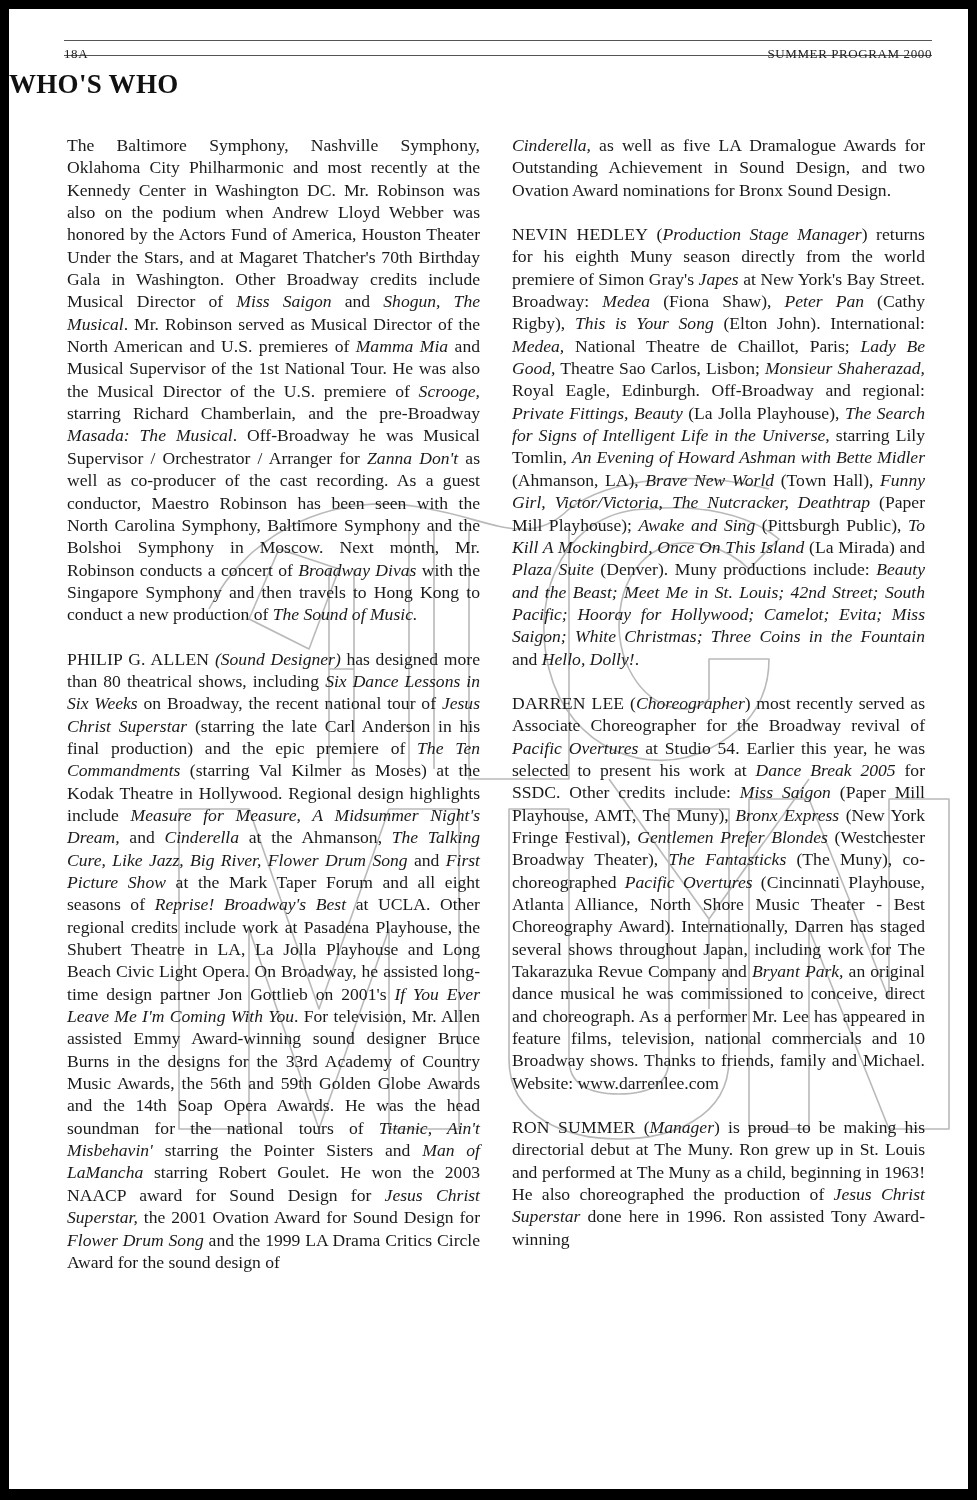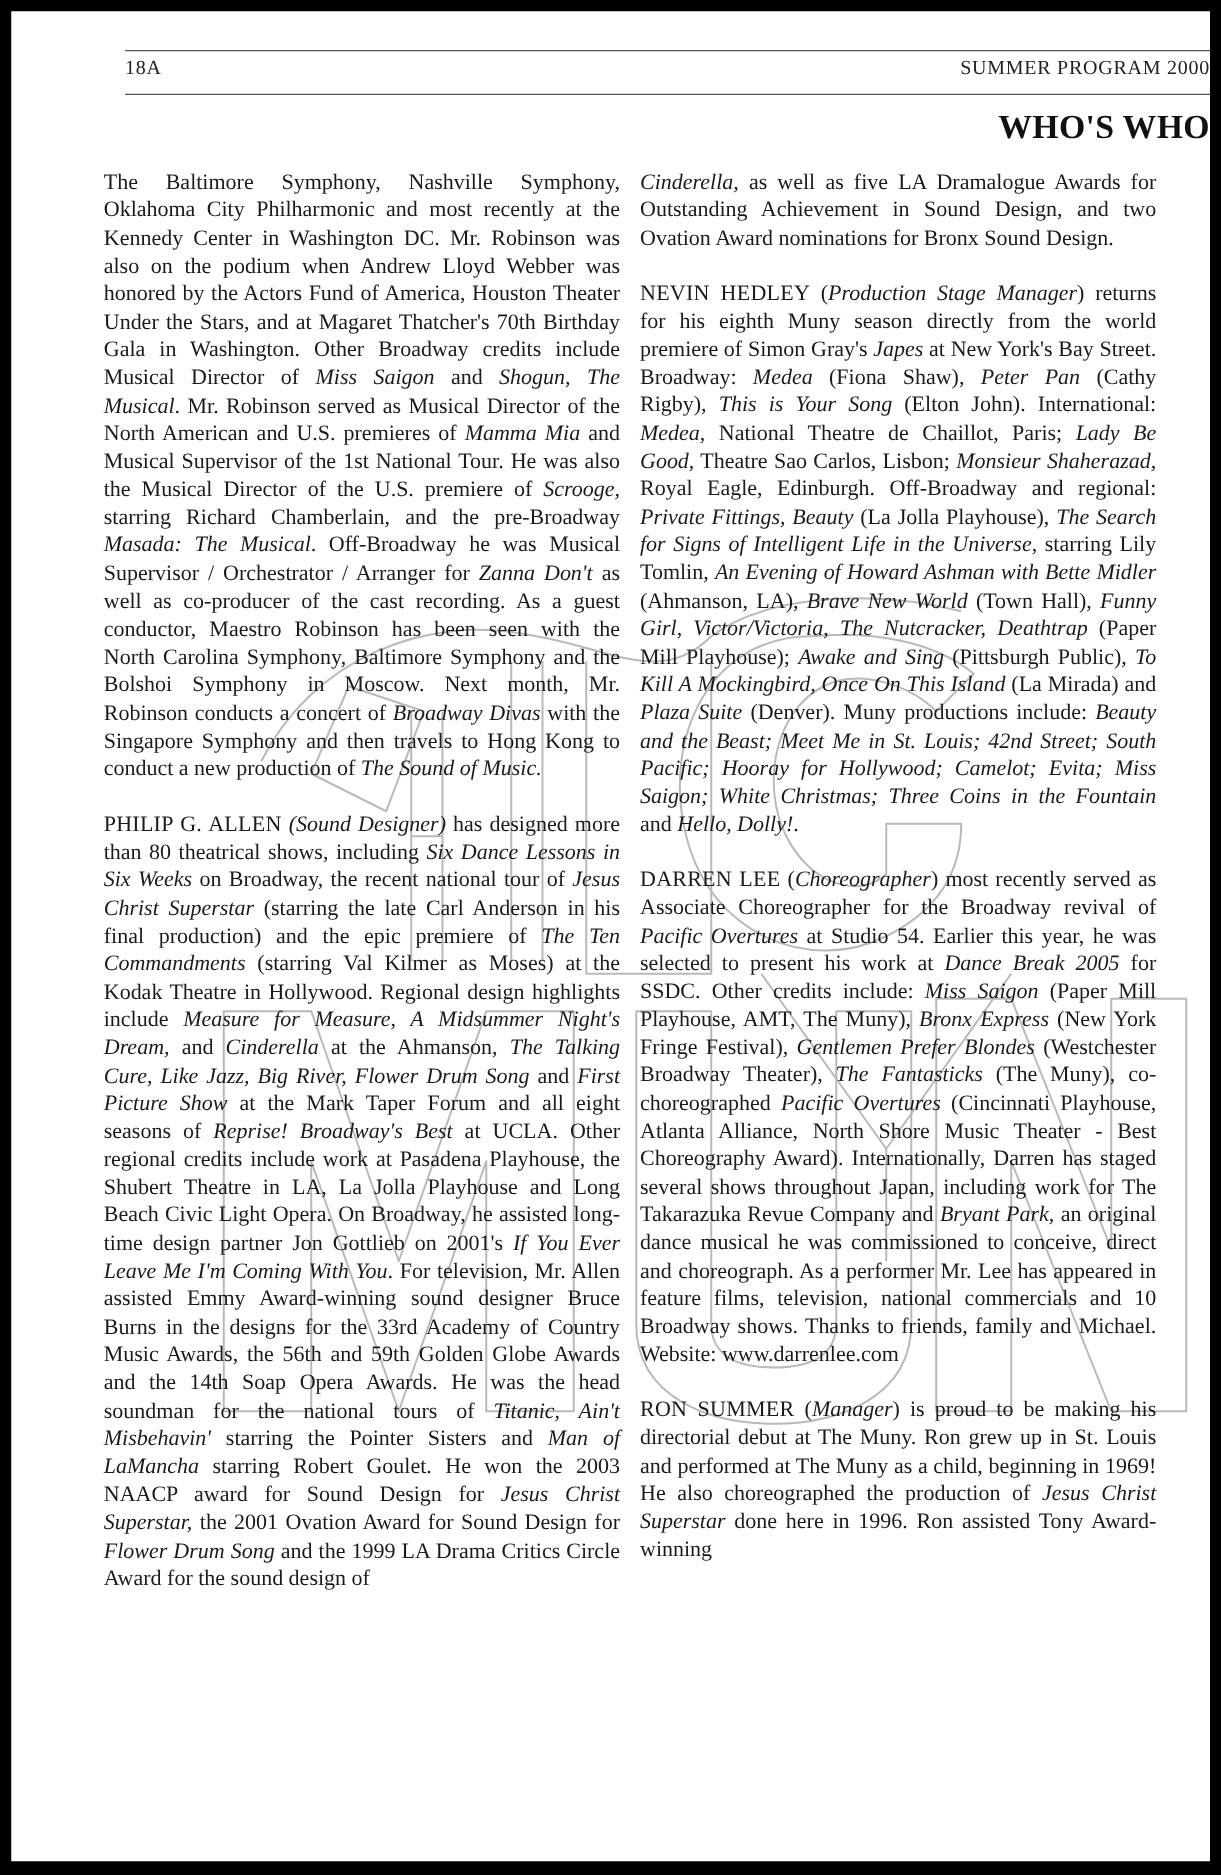"18A" .header { font-size: 16px -> 13px; height: 36px -> 16px; margin-left: 36px -> none }
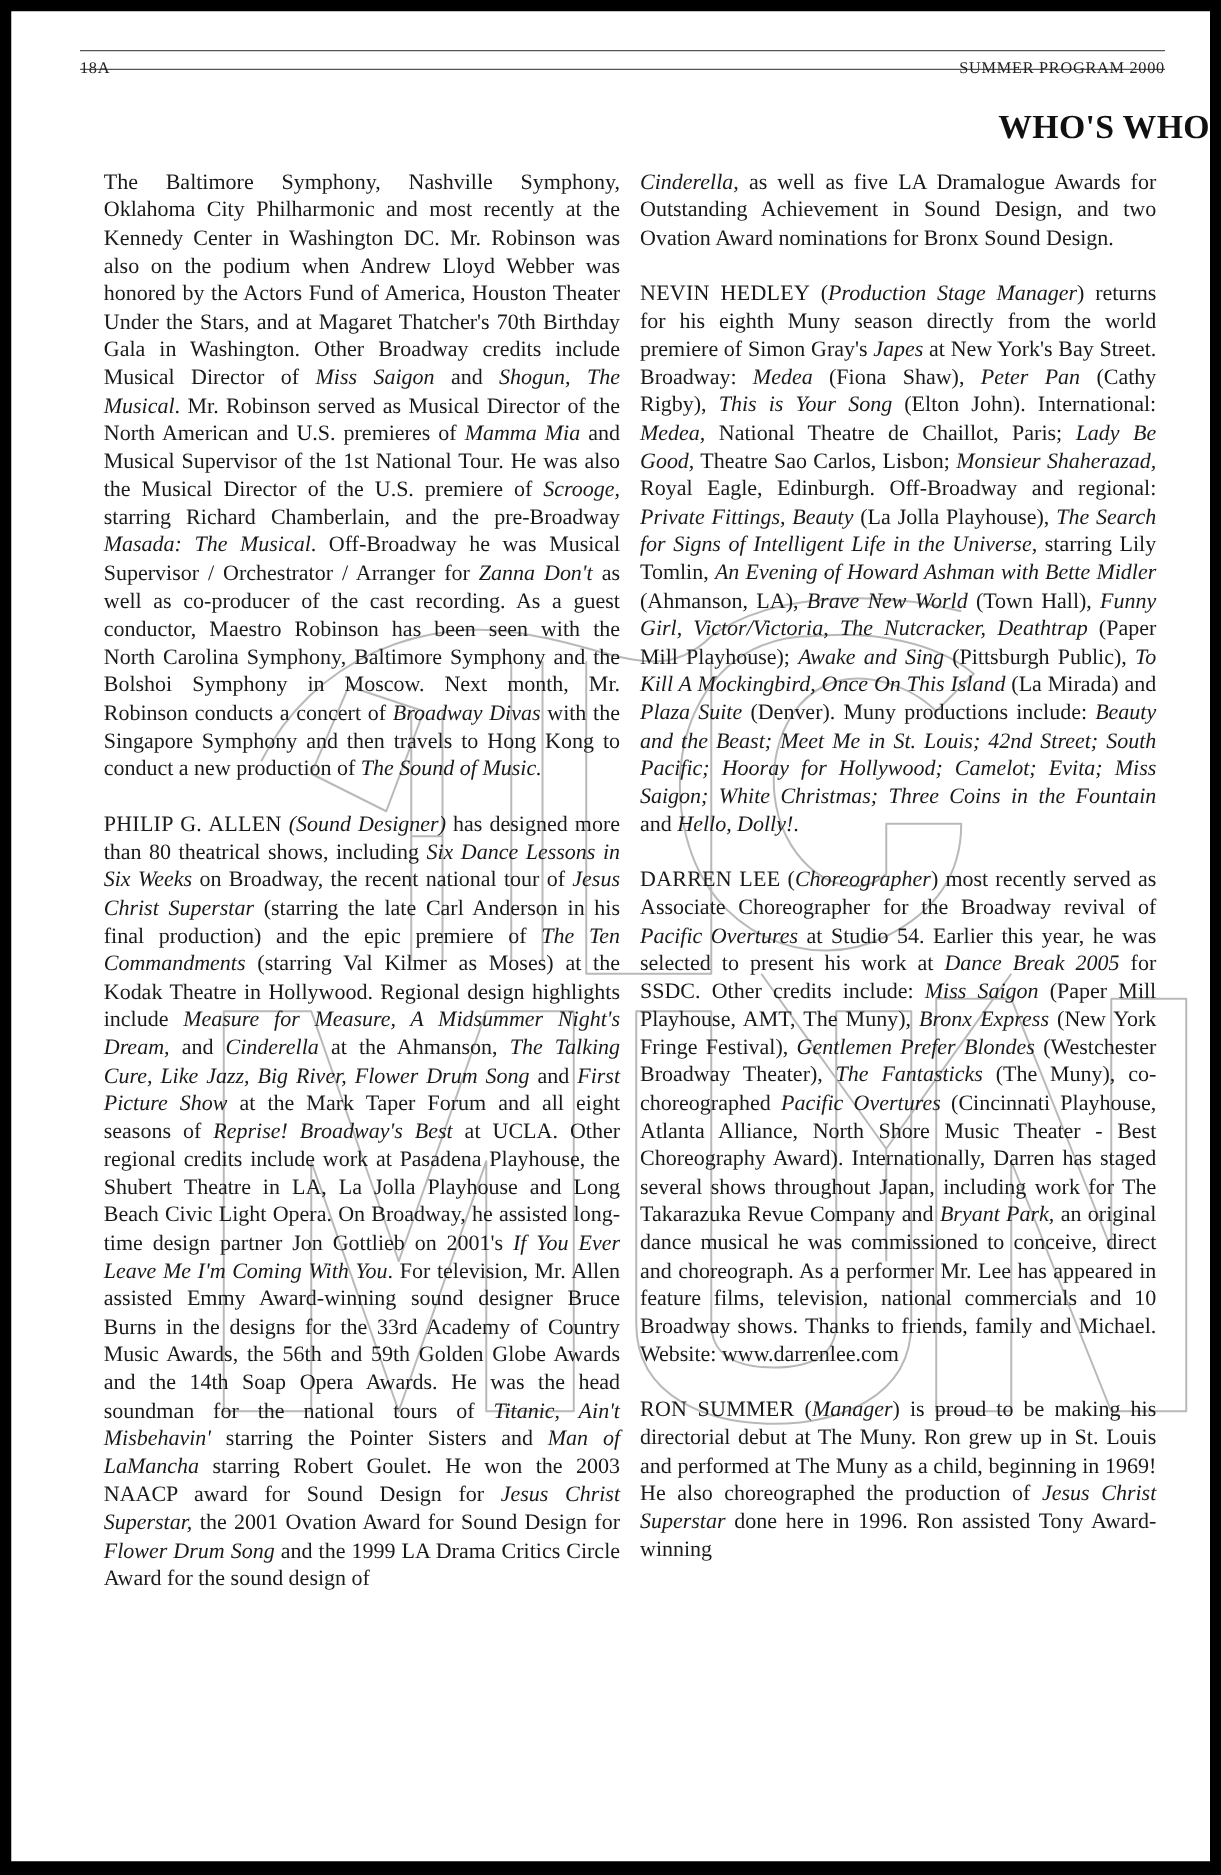"WHO'S WHO" .title { text-align: right -> left; top: 77px -> 60px }
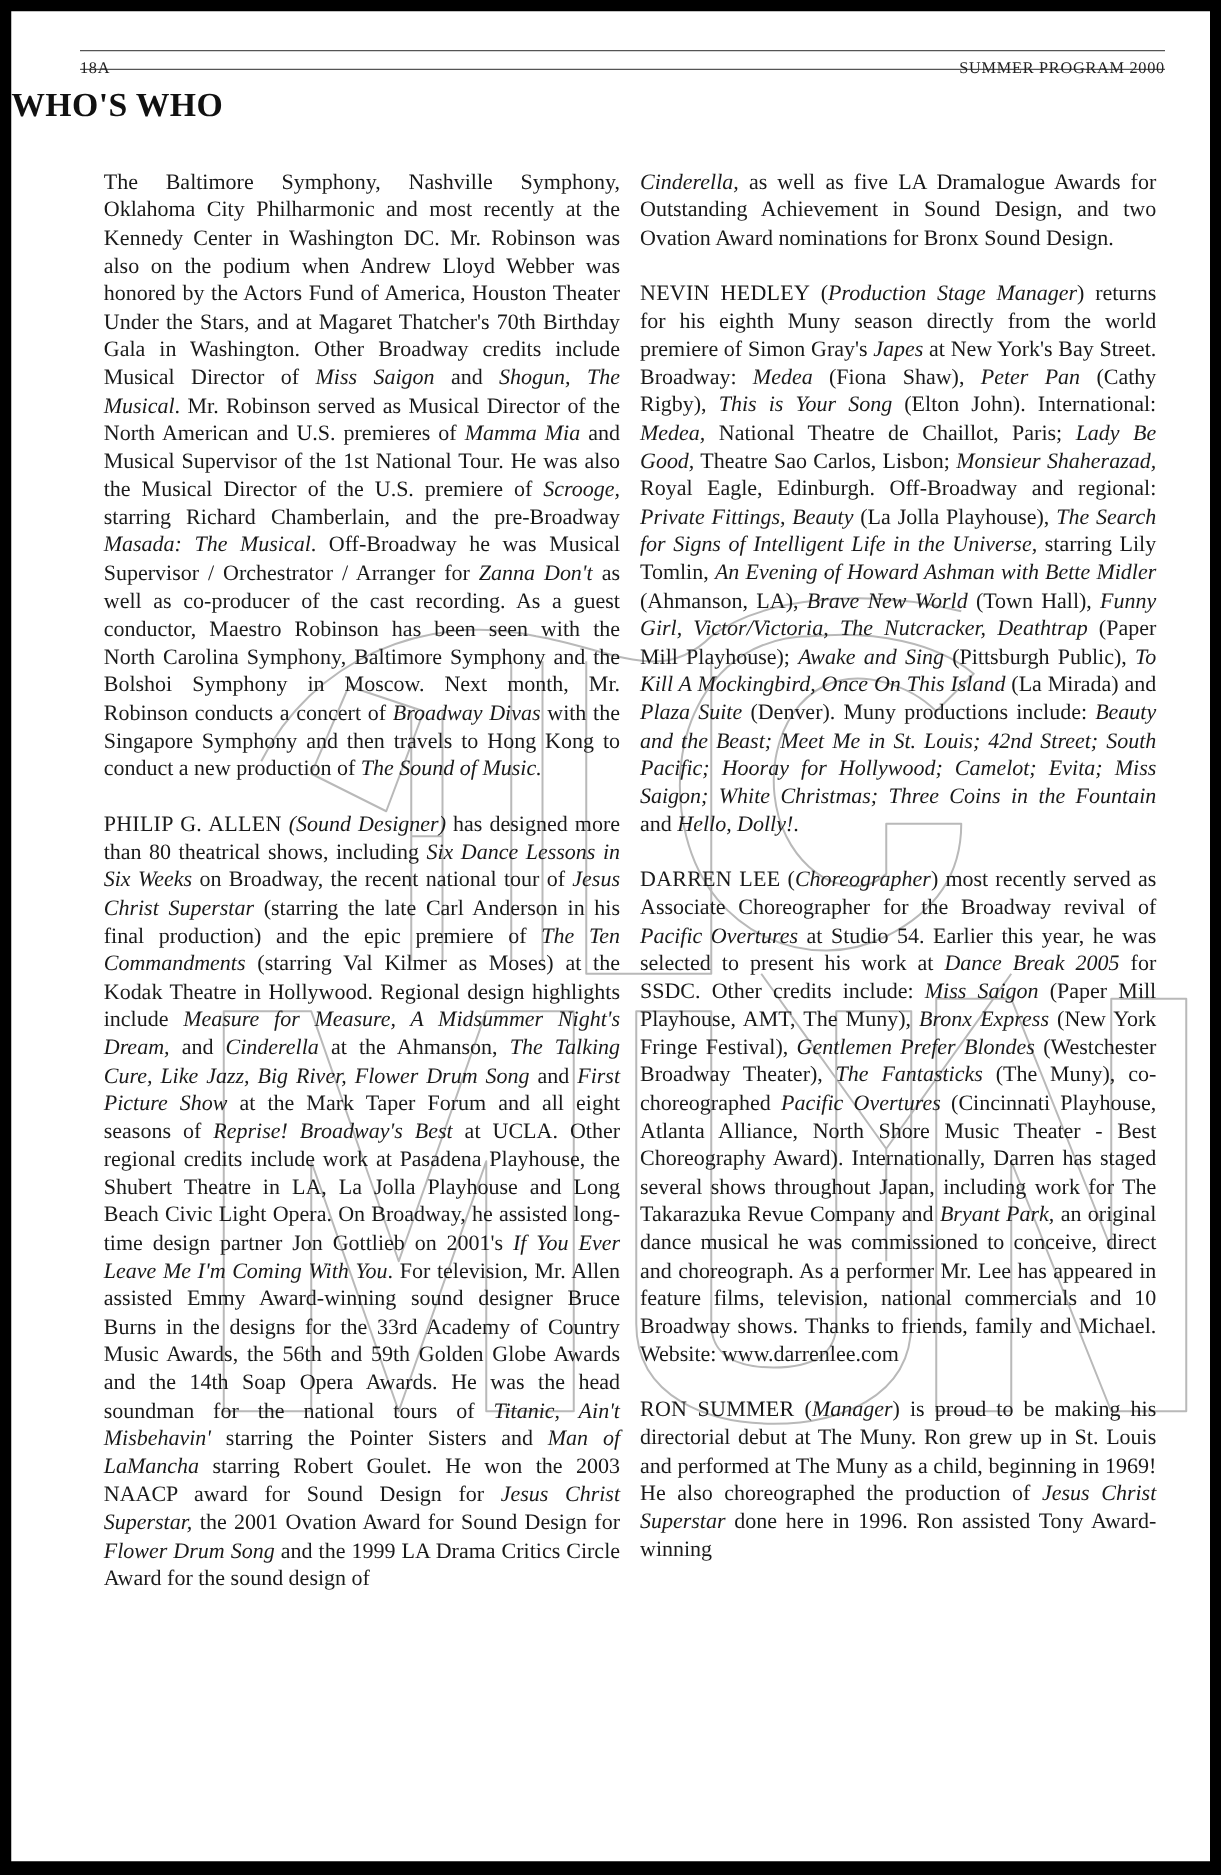"The Baltimore Symphony, Nashville" .col.left { left: 74px -> 58px }
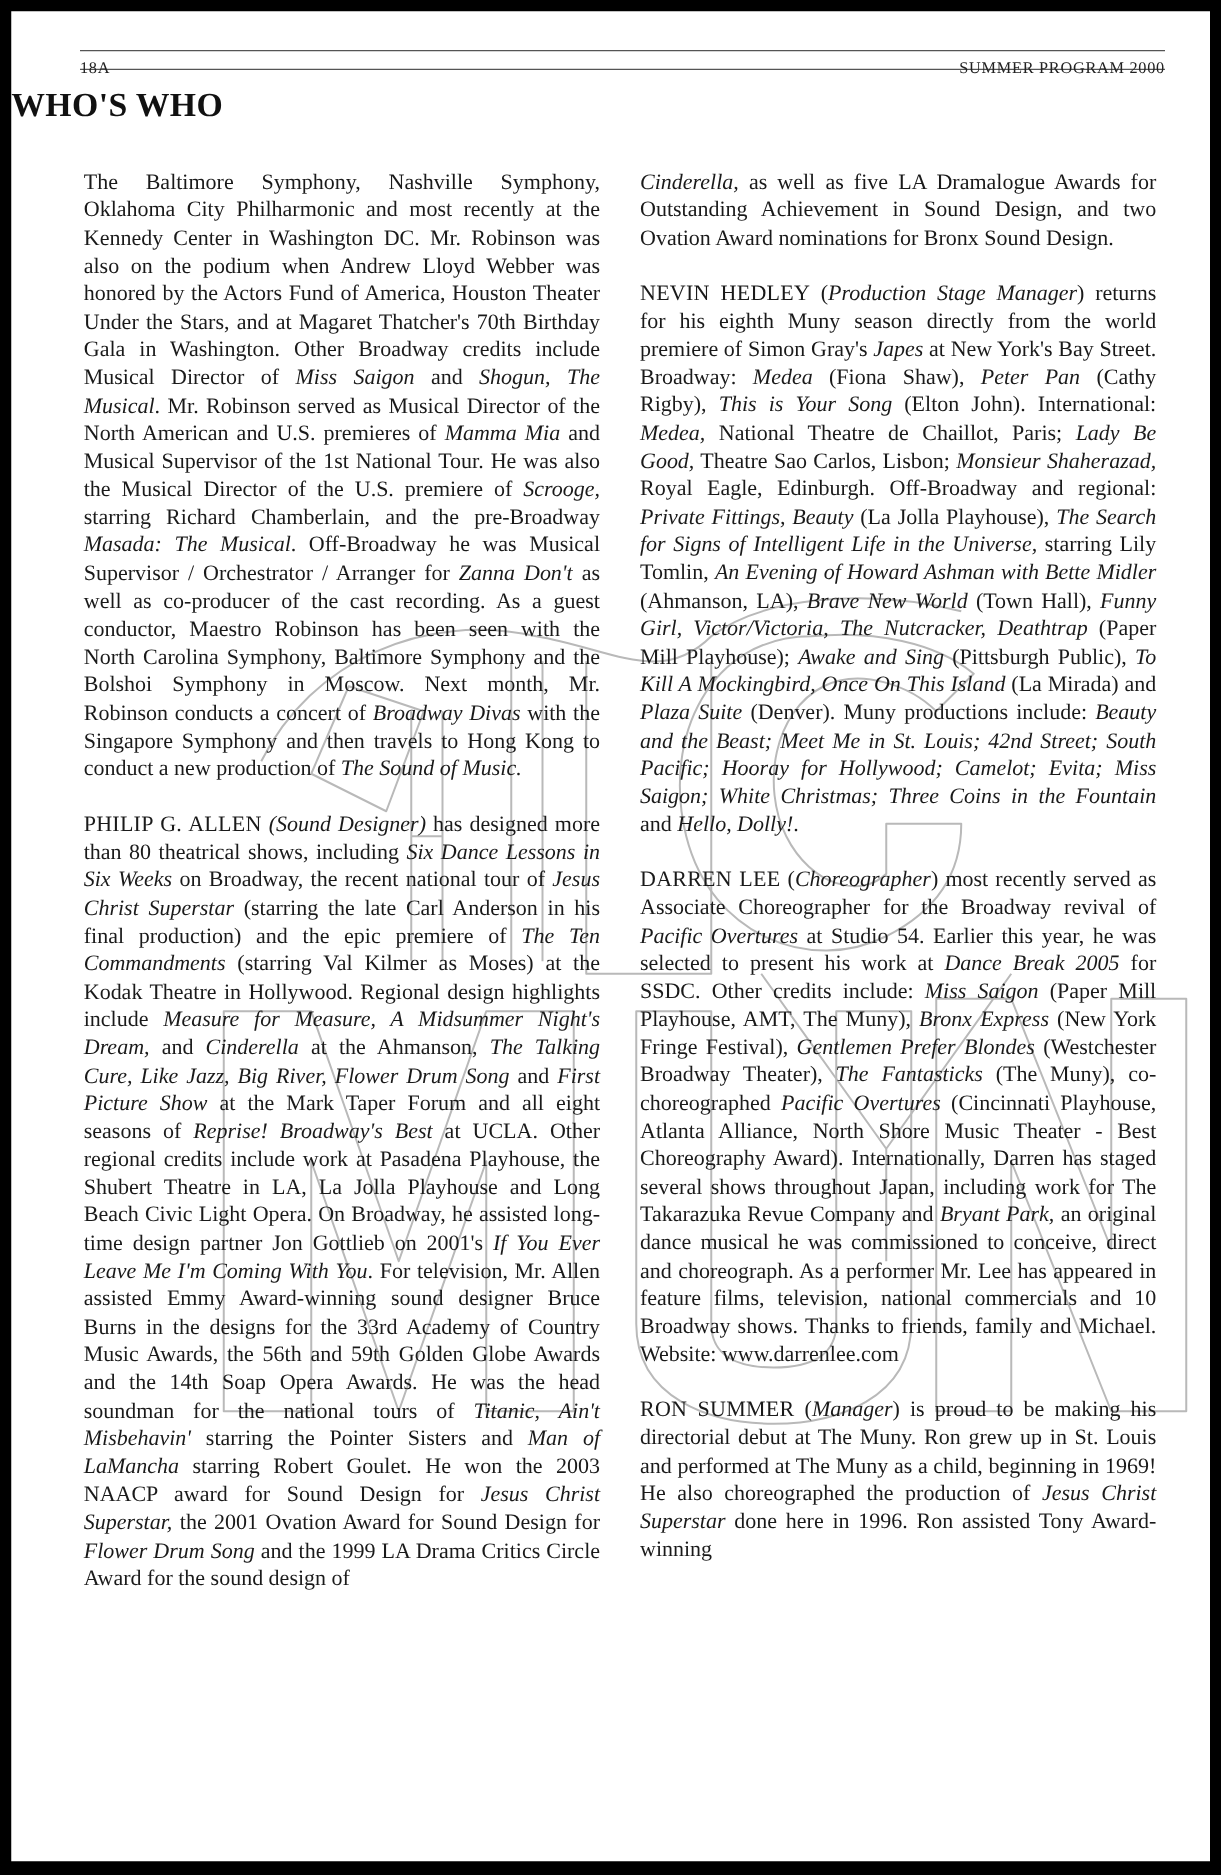") is proud to be" span { text: 1969 -> 1963 }
